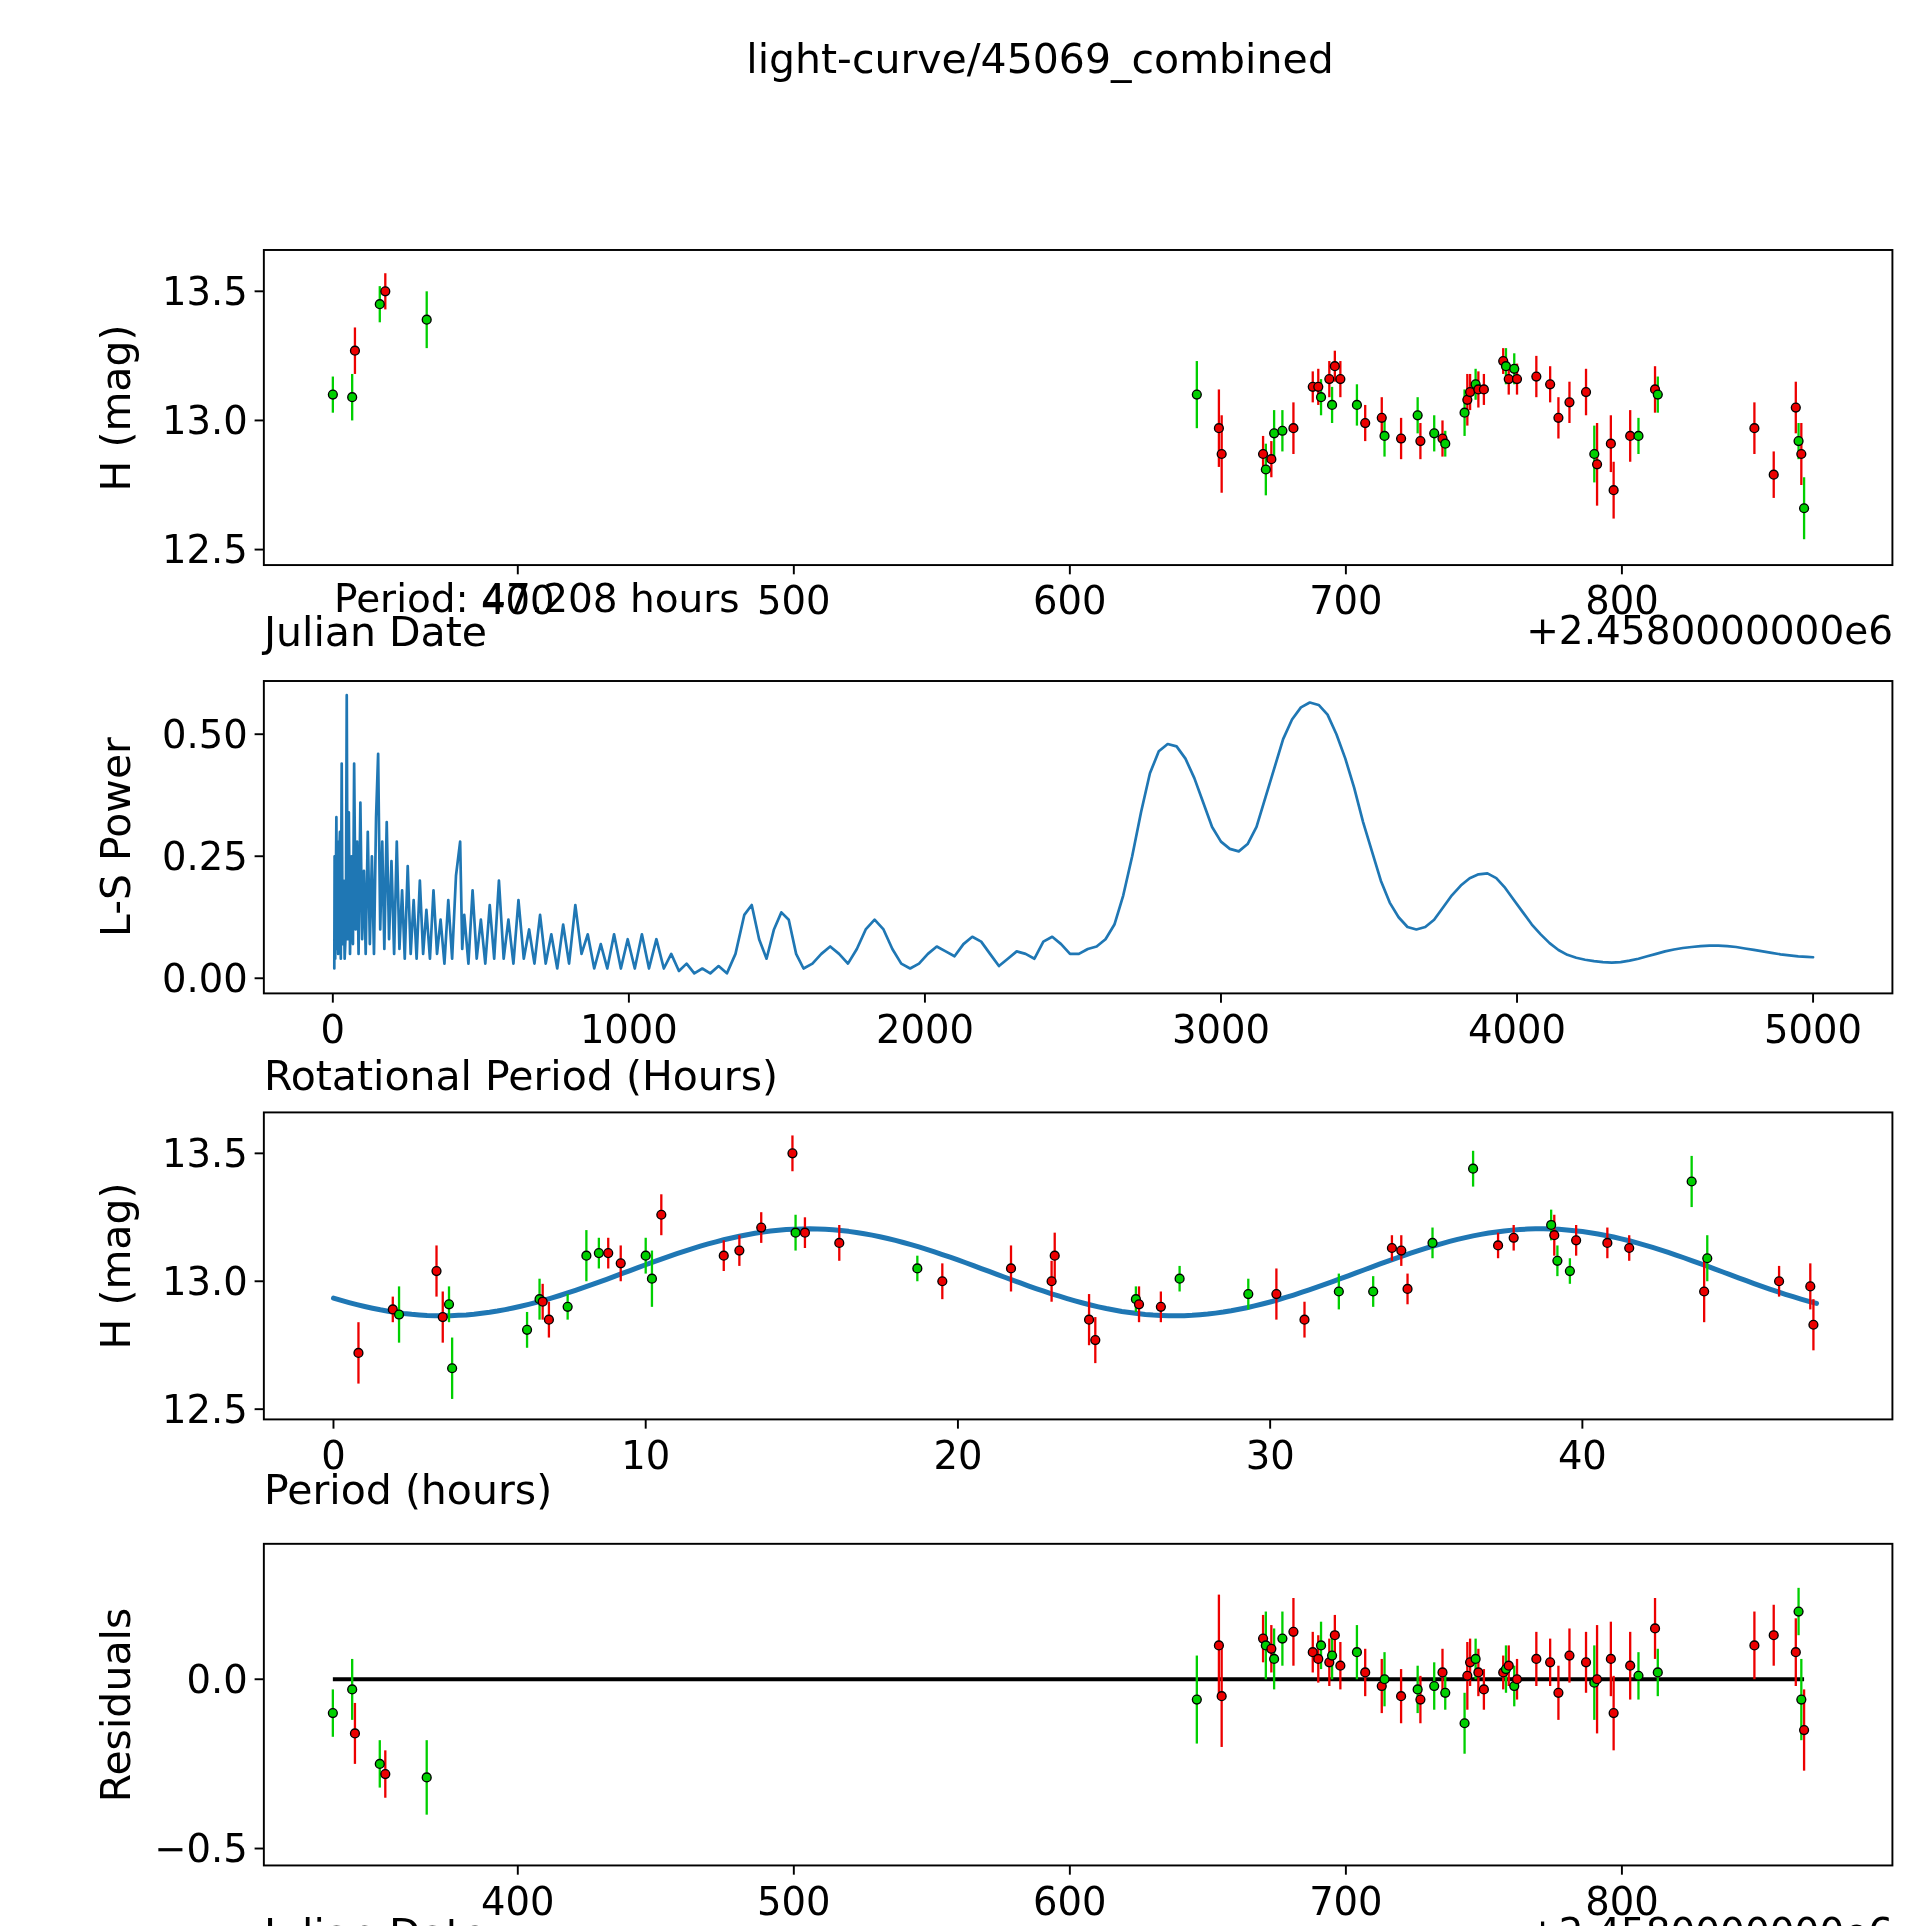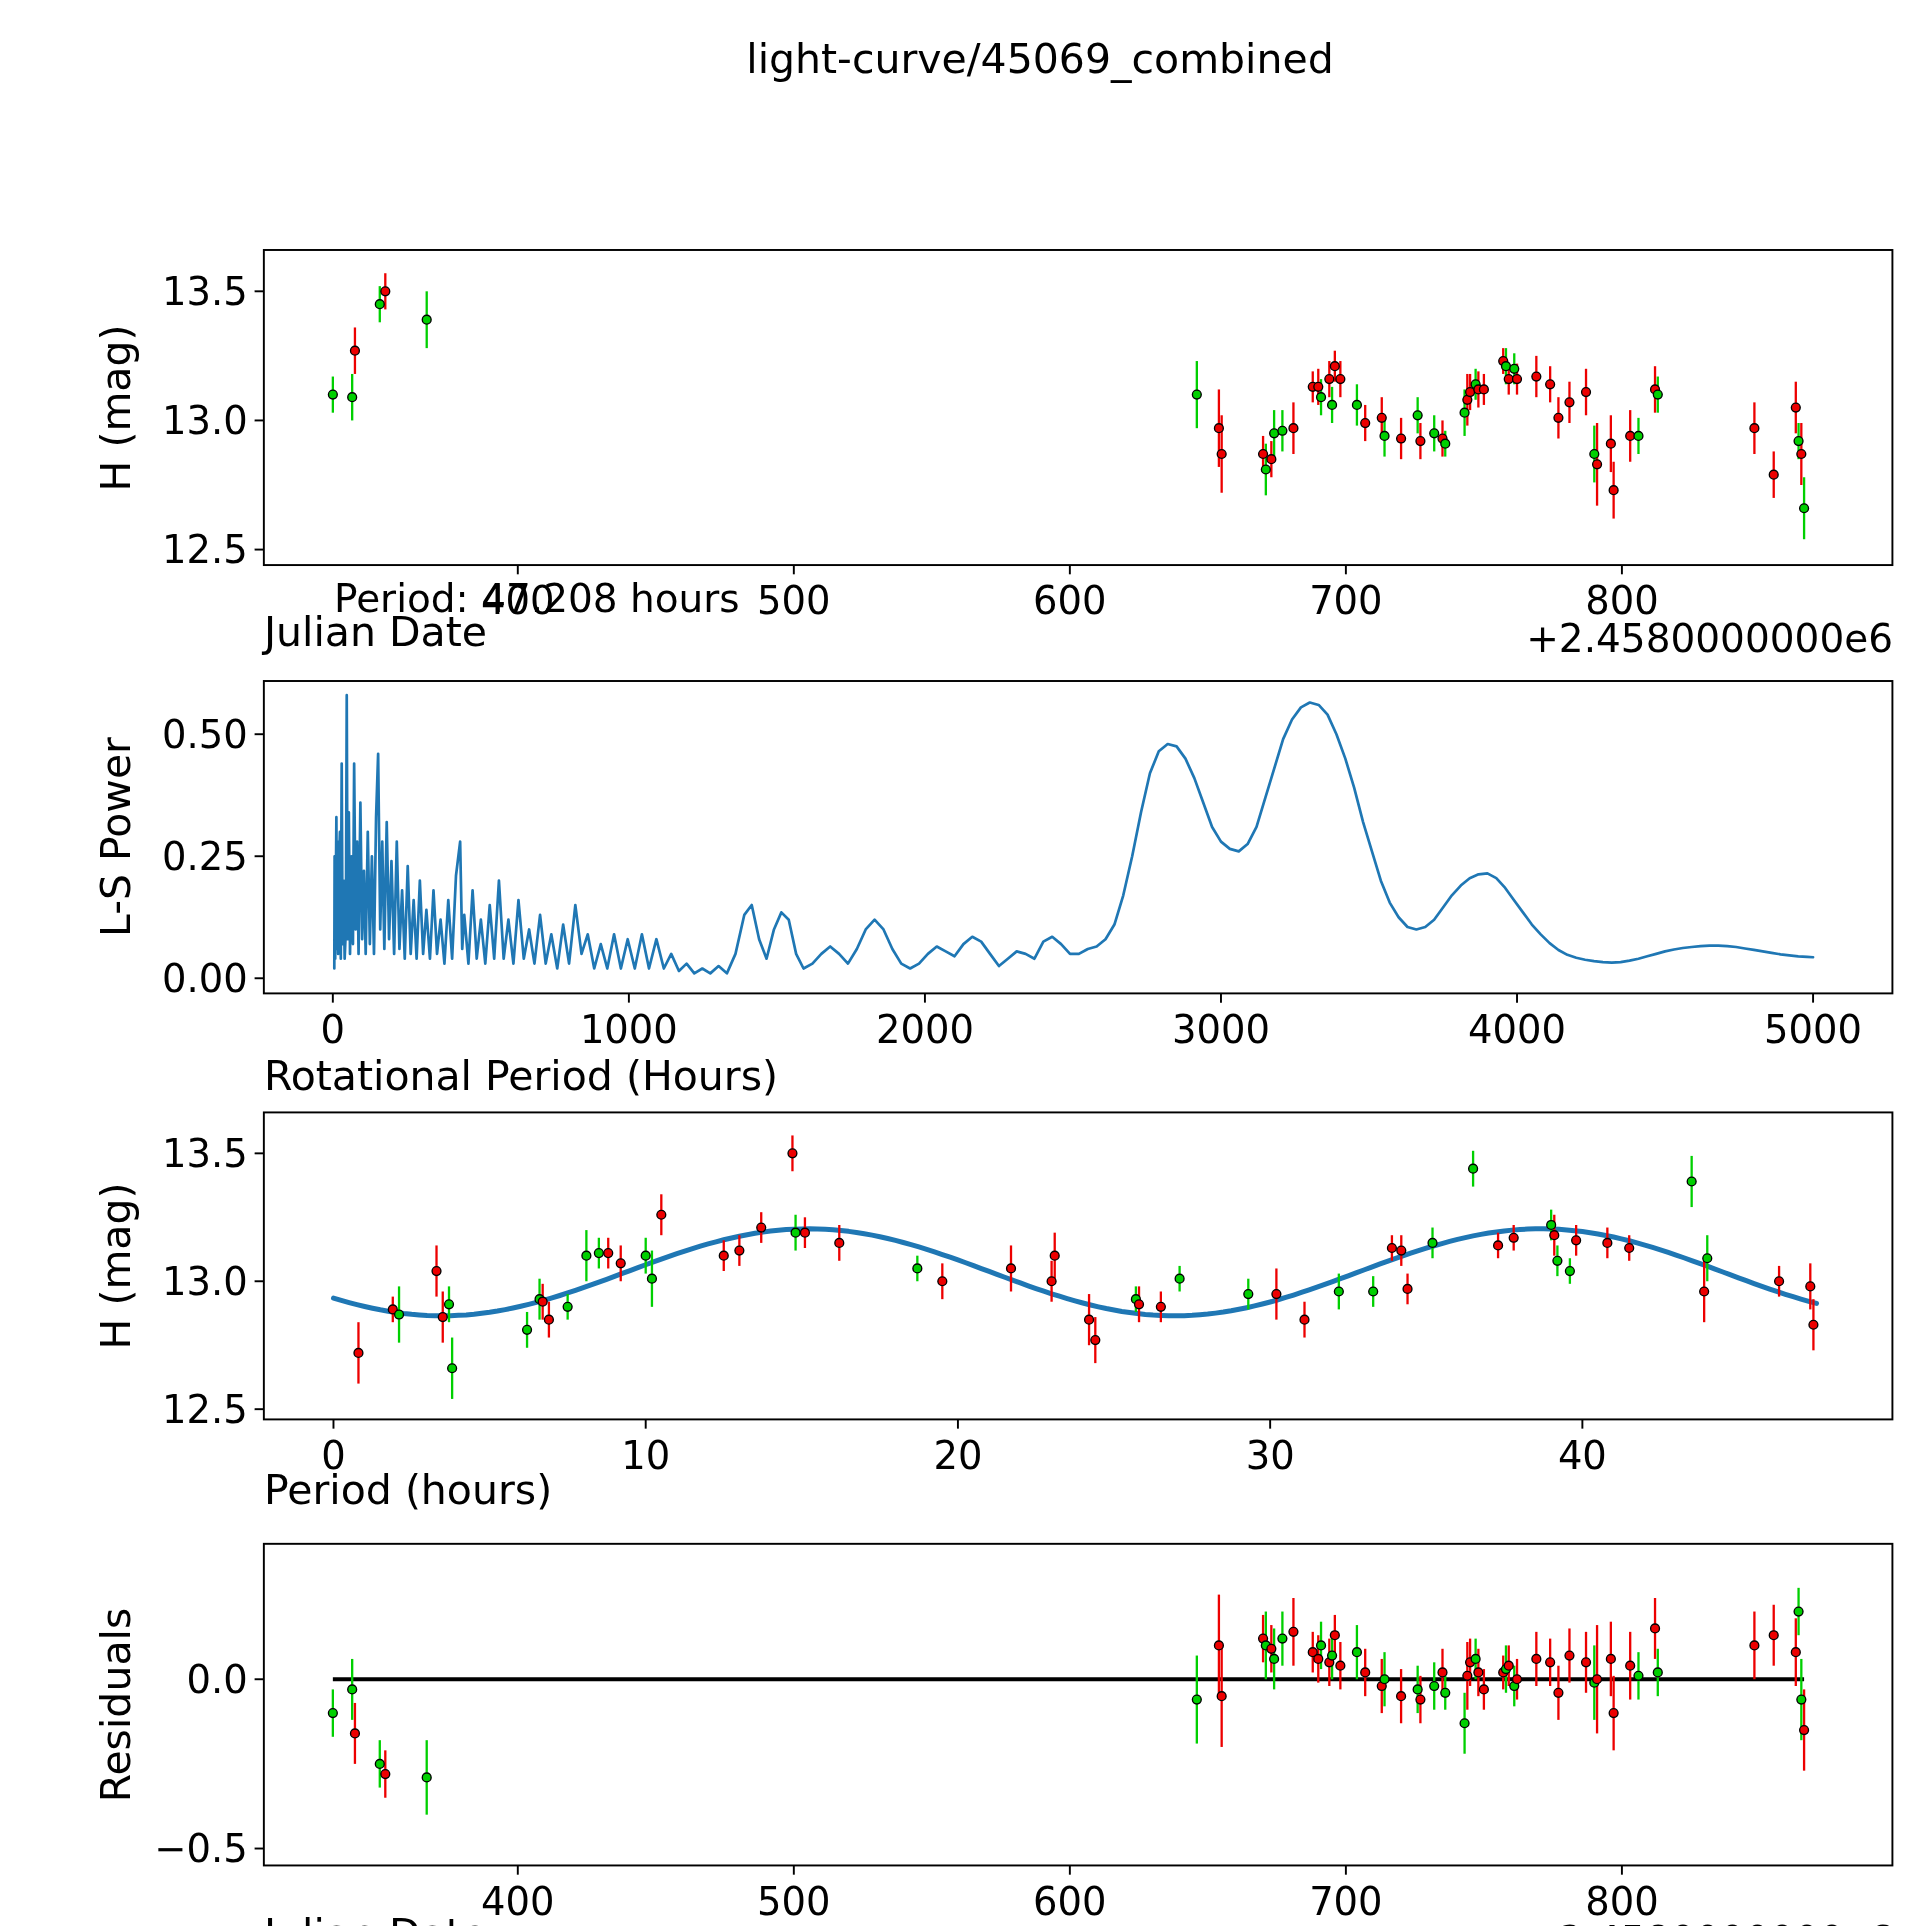"+2.4580000000e6" .offset { margin-top: 8px -> none }
